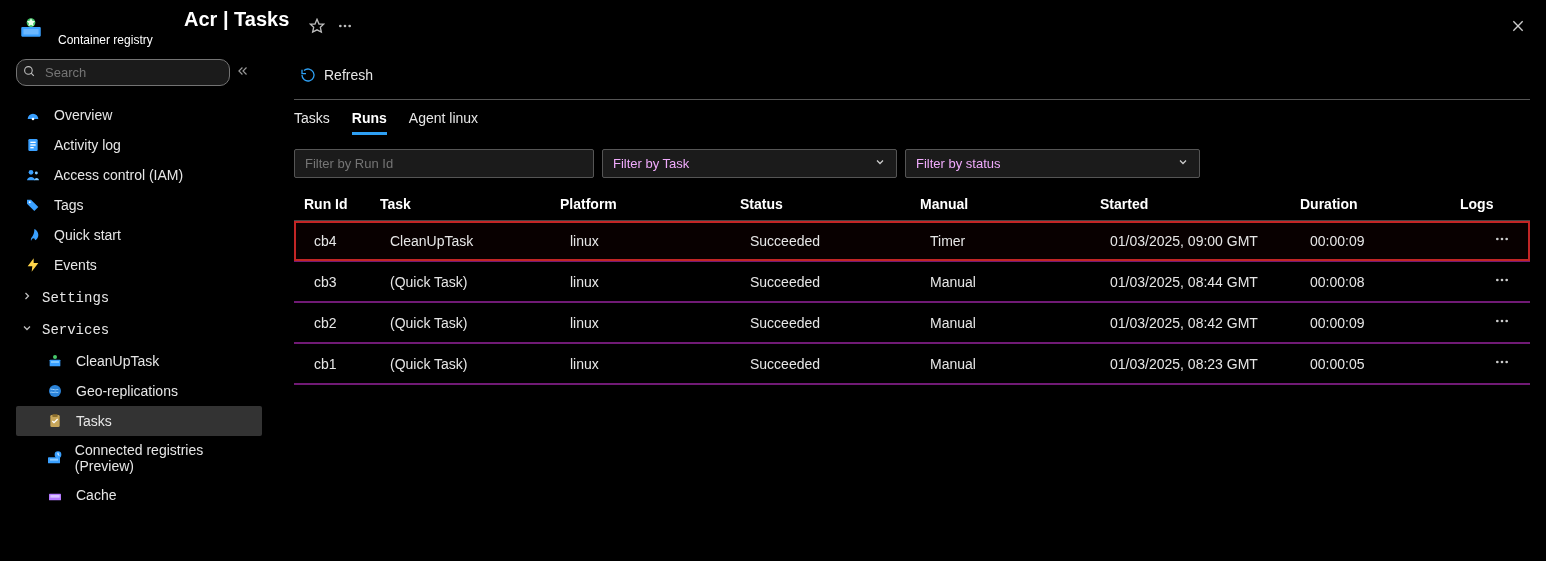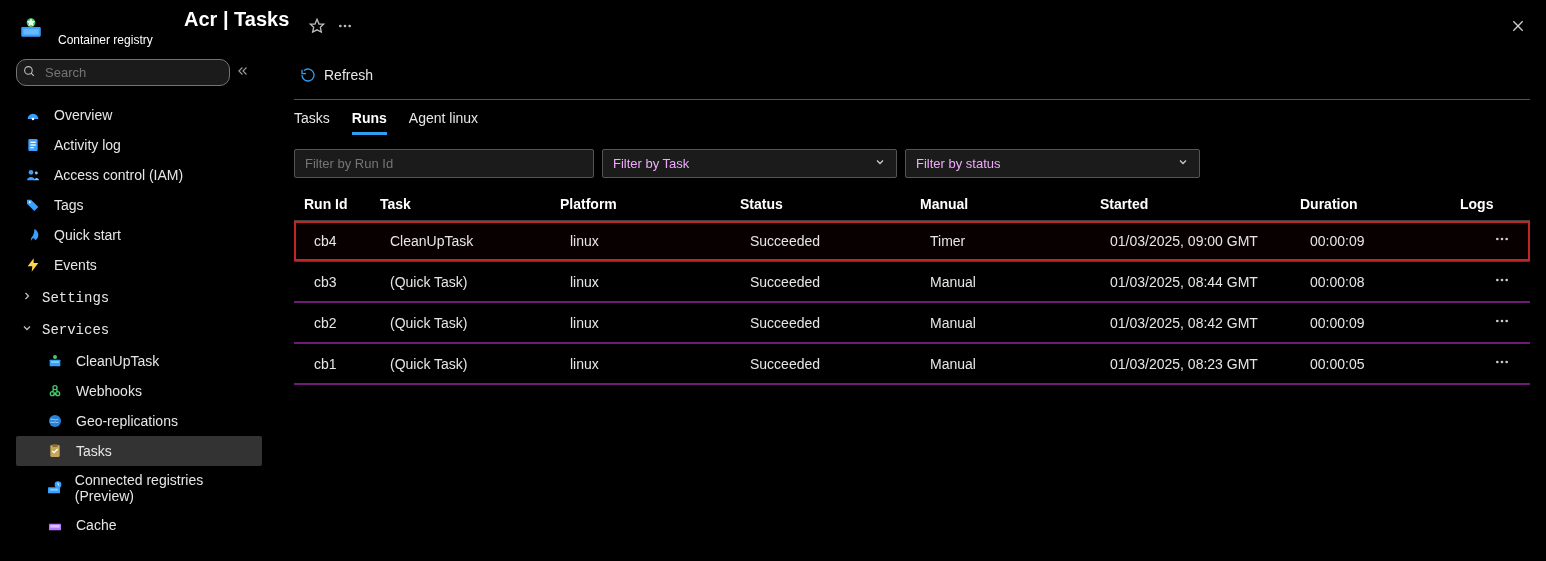"Webhooks" div.nav-item { html: <div> <span> <svg> <circle></circle> <circle></circle> <circle></circle> <path></path> </svg> </span> <span>Webhooks</span> </div> -> none }
